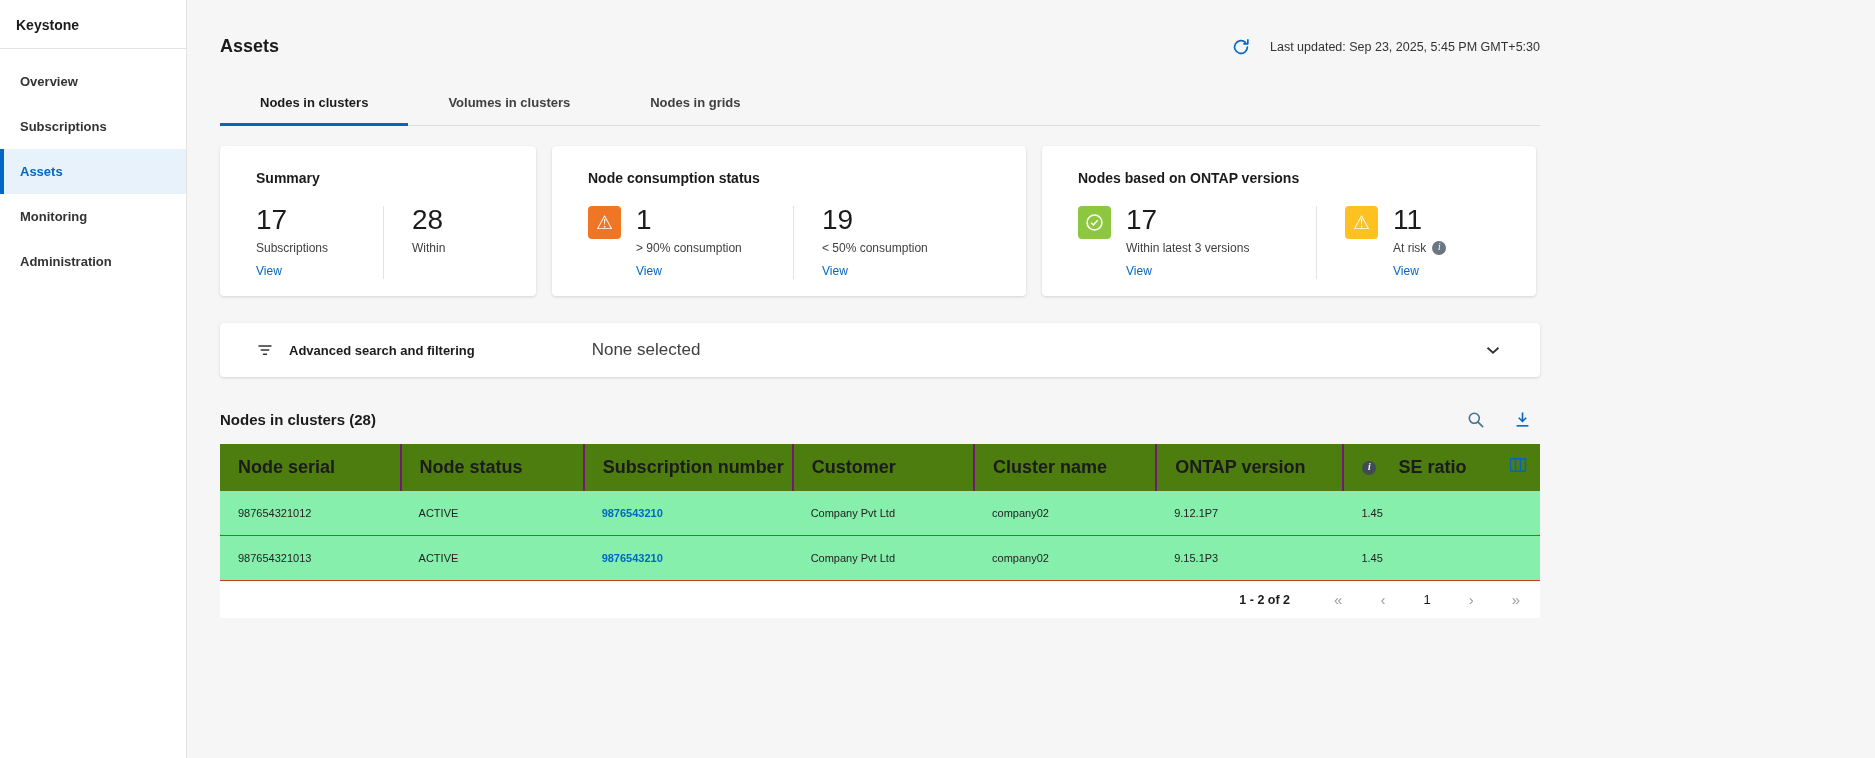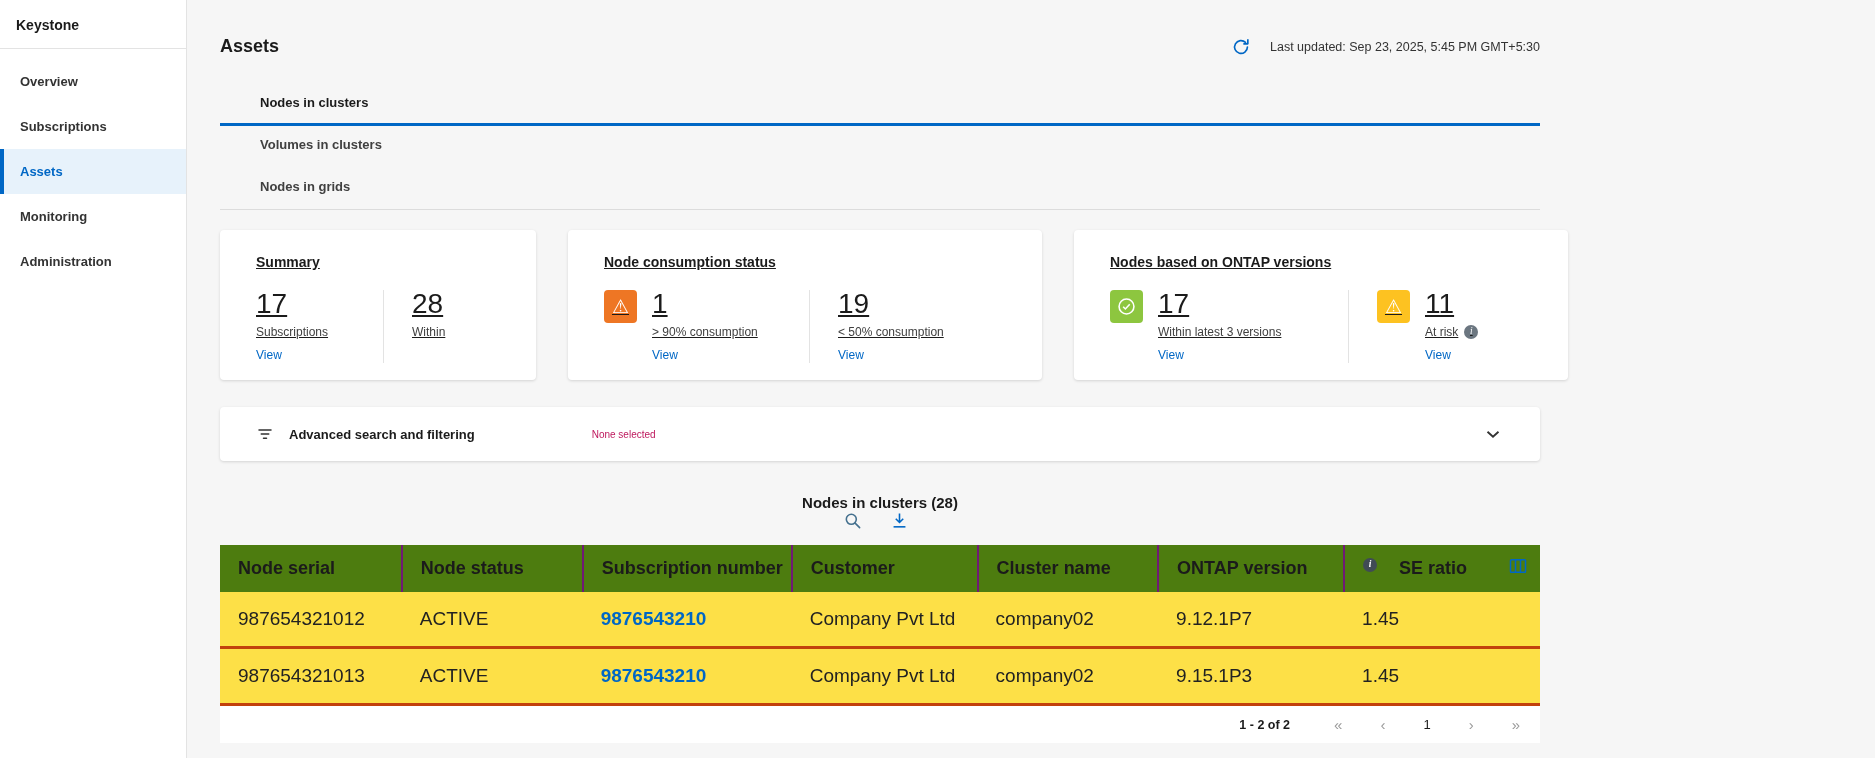"Nodes in clusters" .tabs { flex-direction: column -> none }
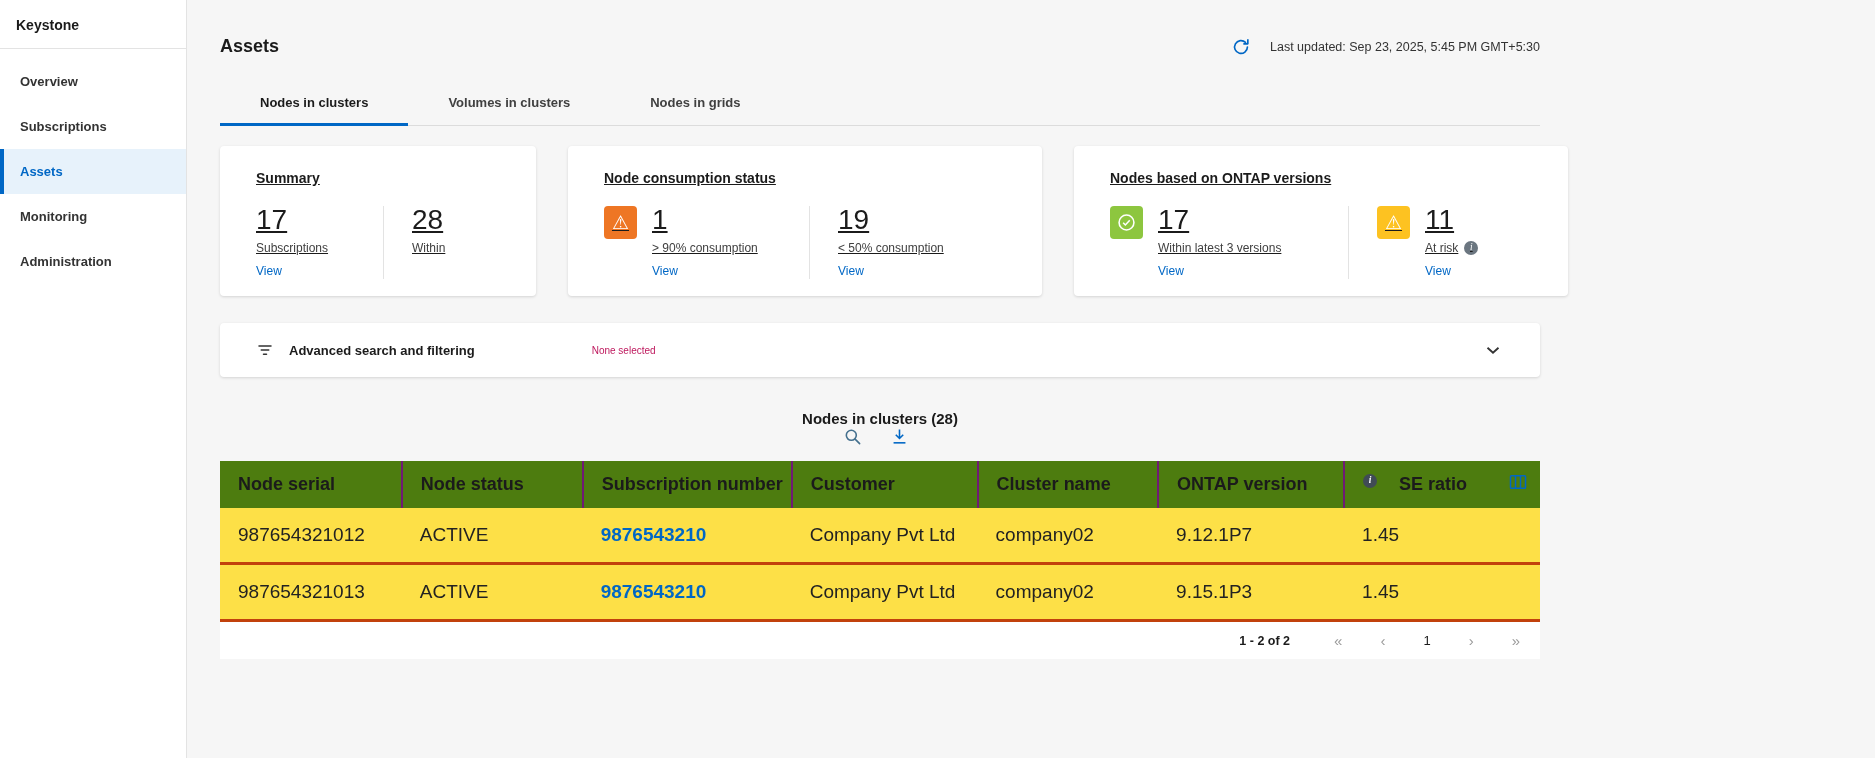"Summary" .cards { gap: 32px -> 16px; text-decoration: underline -> none }
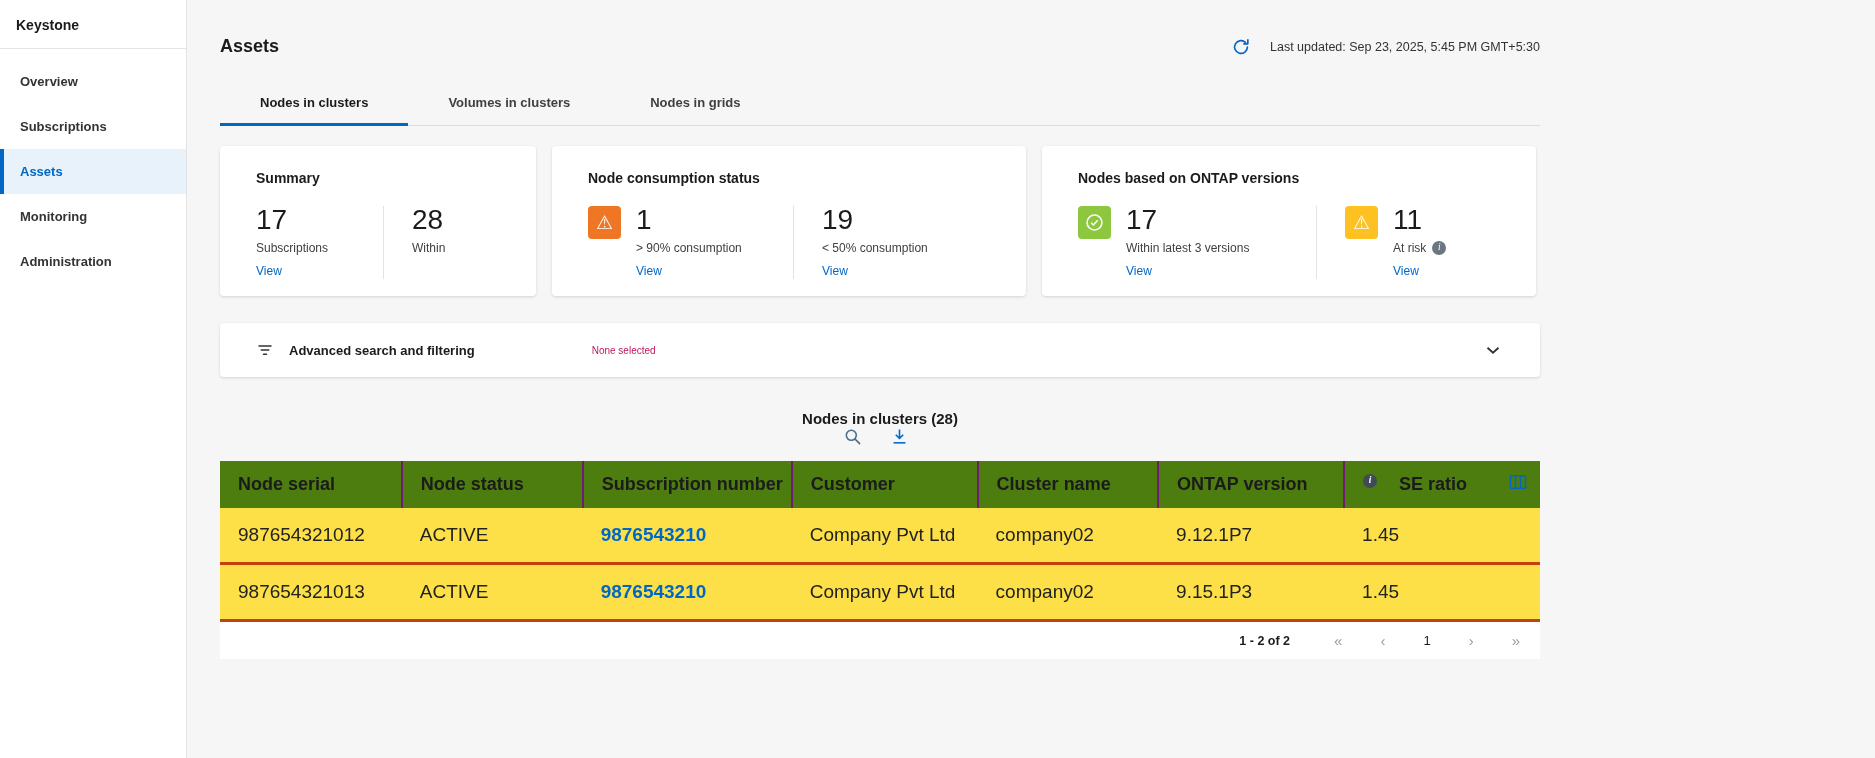"None selected" .filter-status { color: #be185d -> #404040; font-size: 10px -> 17px }
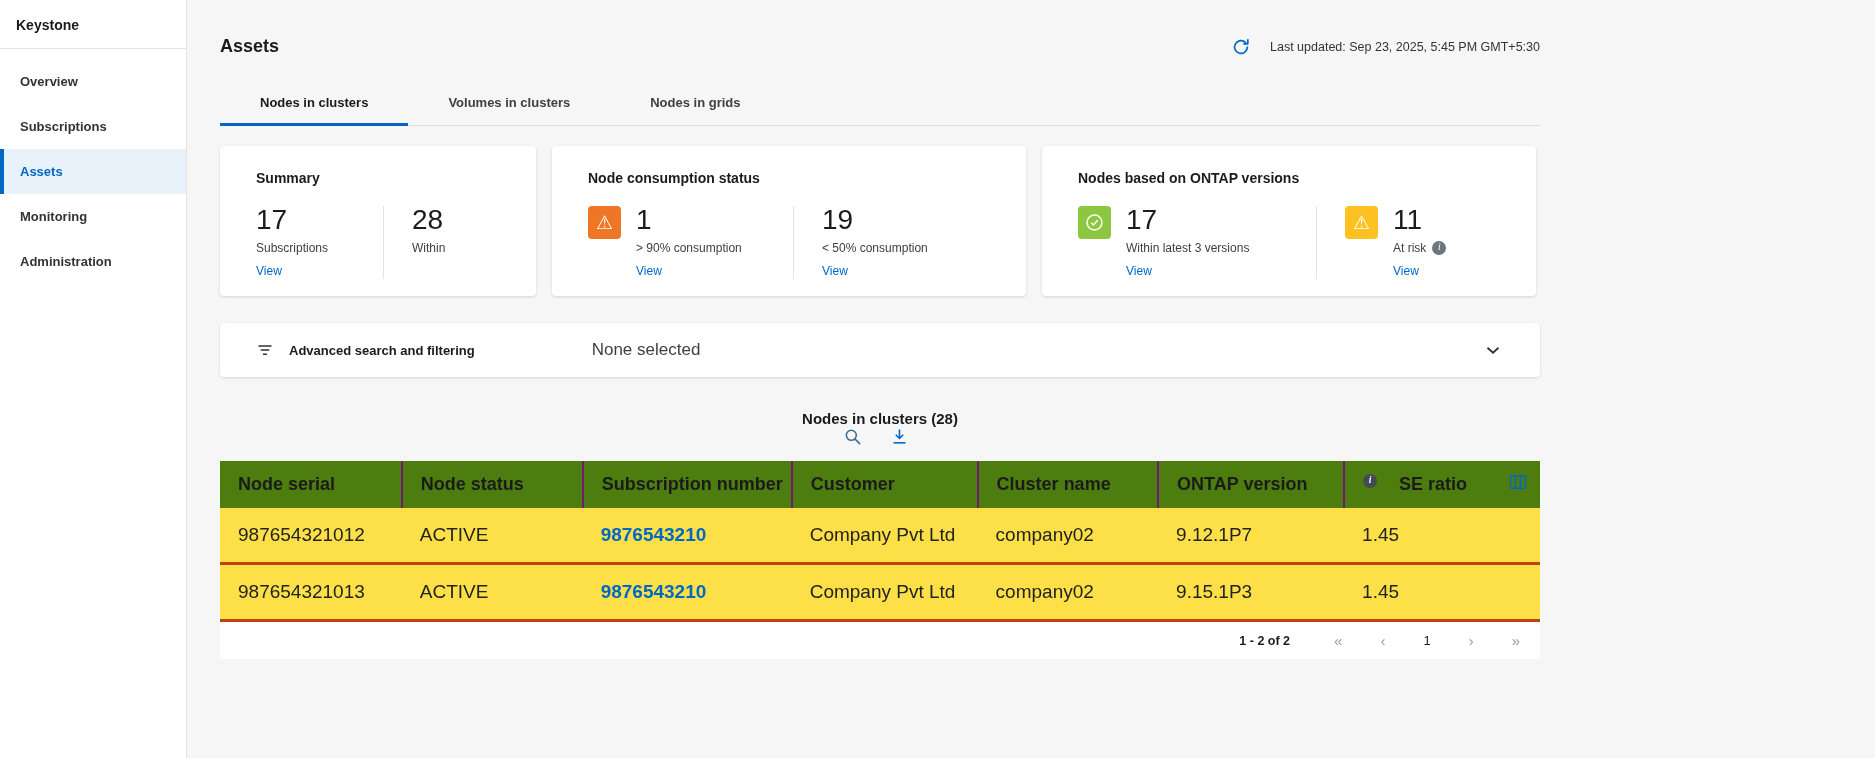"Nodes in clusters (28)" .section-head { flex-direction: column -> none }
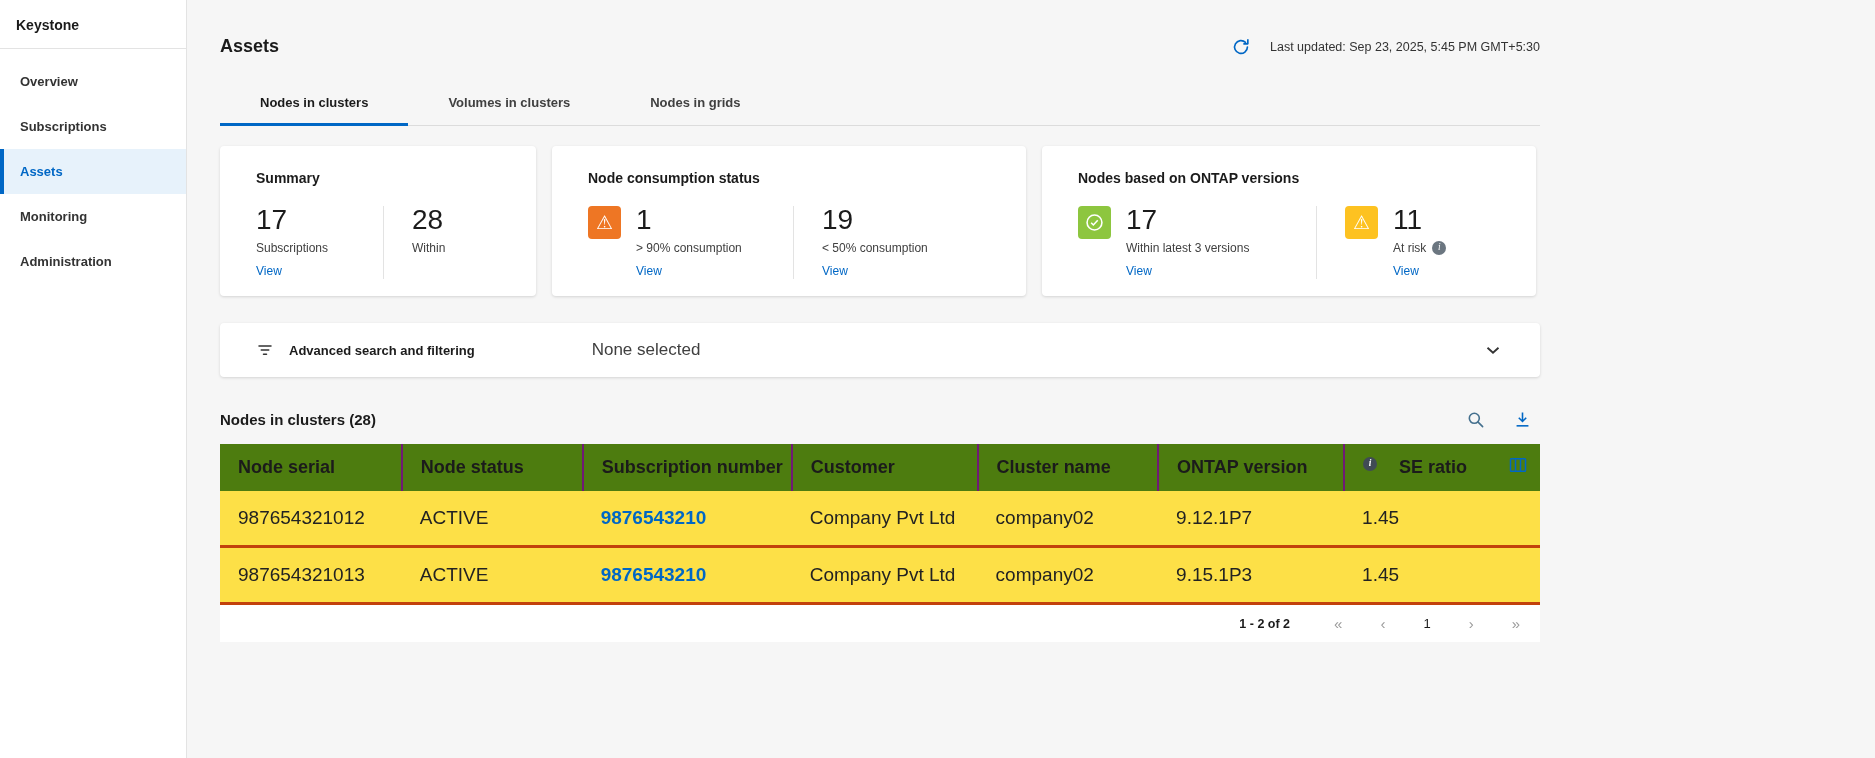"SE ratio" .th-flex { align-items: flex-start -> center }
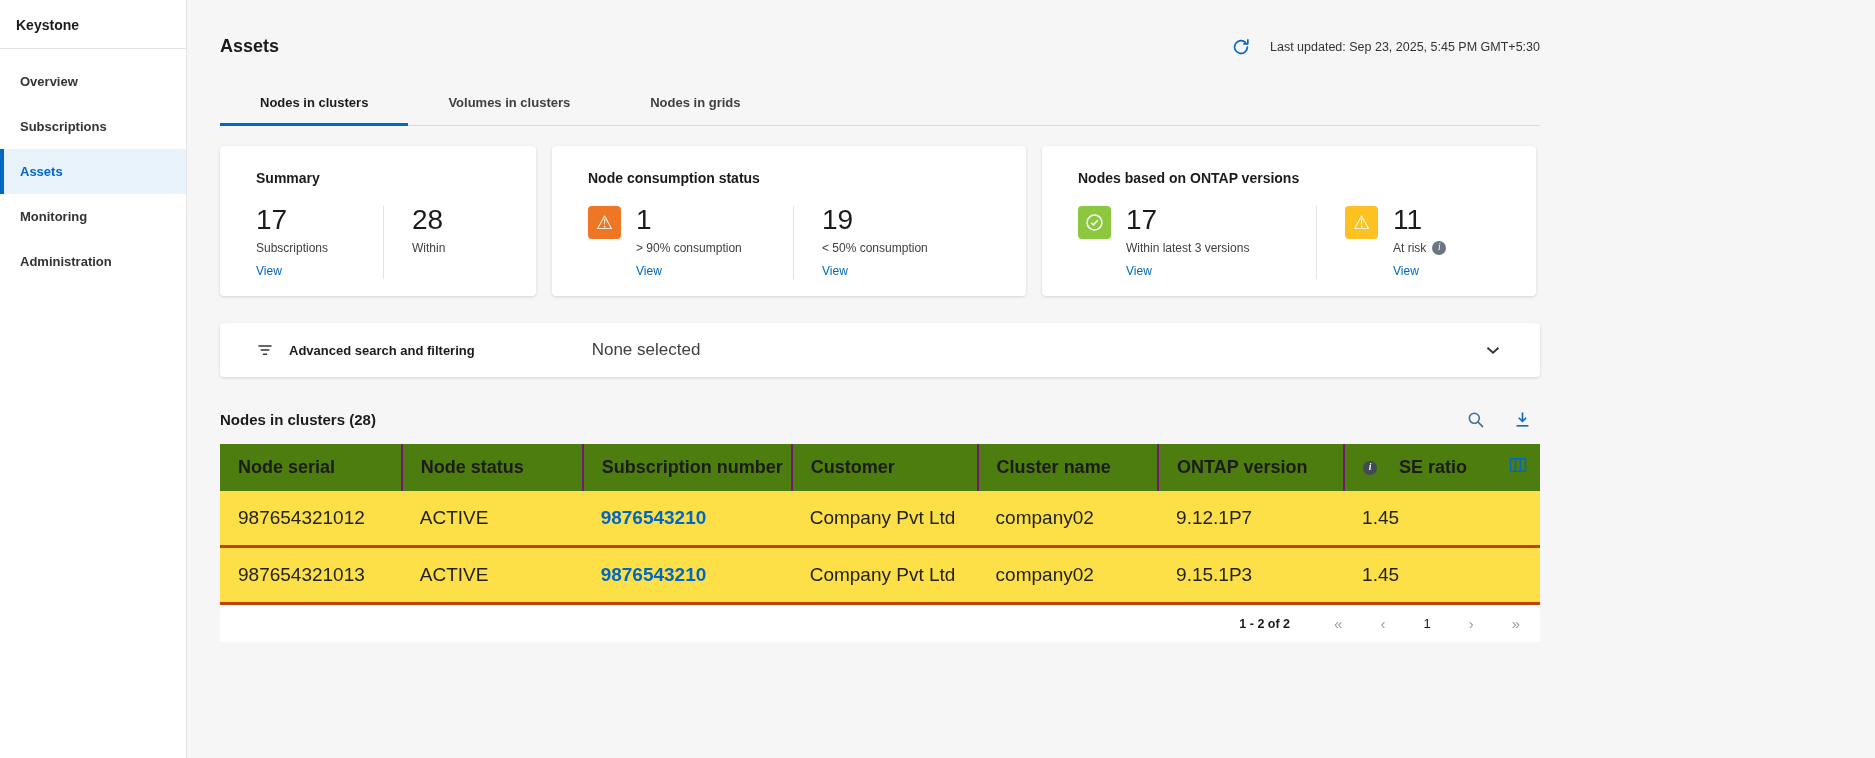"987654321012" .grid tbody td { background: #fde047 -> #86efac; border-bottom: 3px solid #c2410c -> 1px solid #c2410c; font-size: 19px -> 11px }
